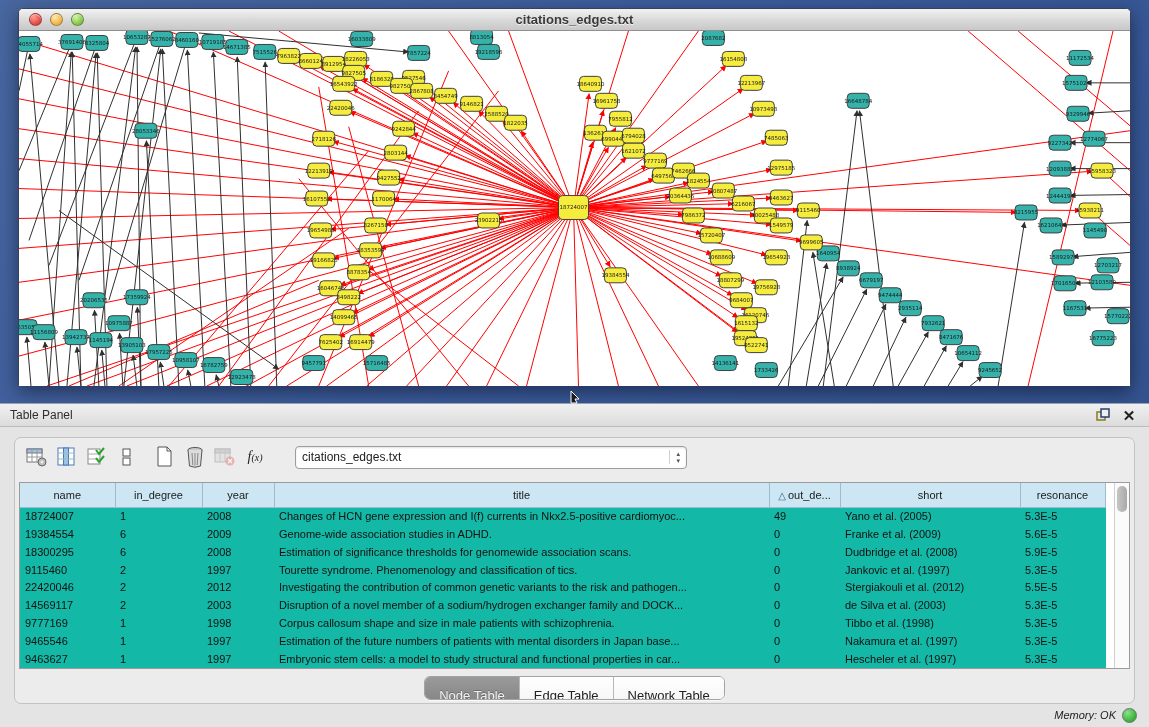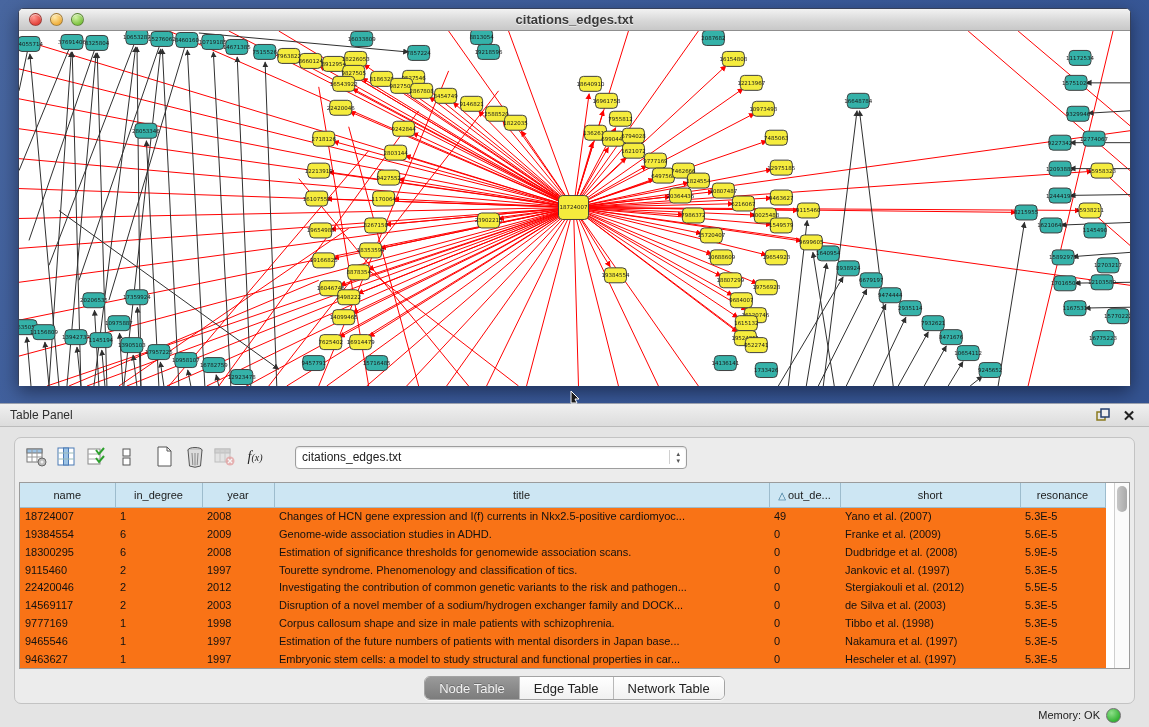"name" .tablewrap { background: #f97316 -> #14b8a6 }
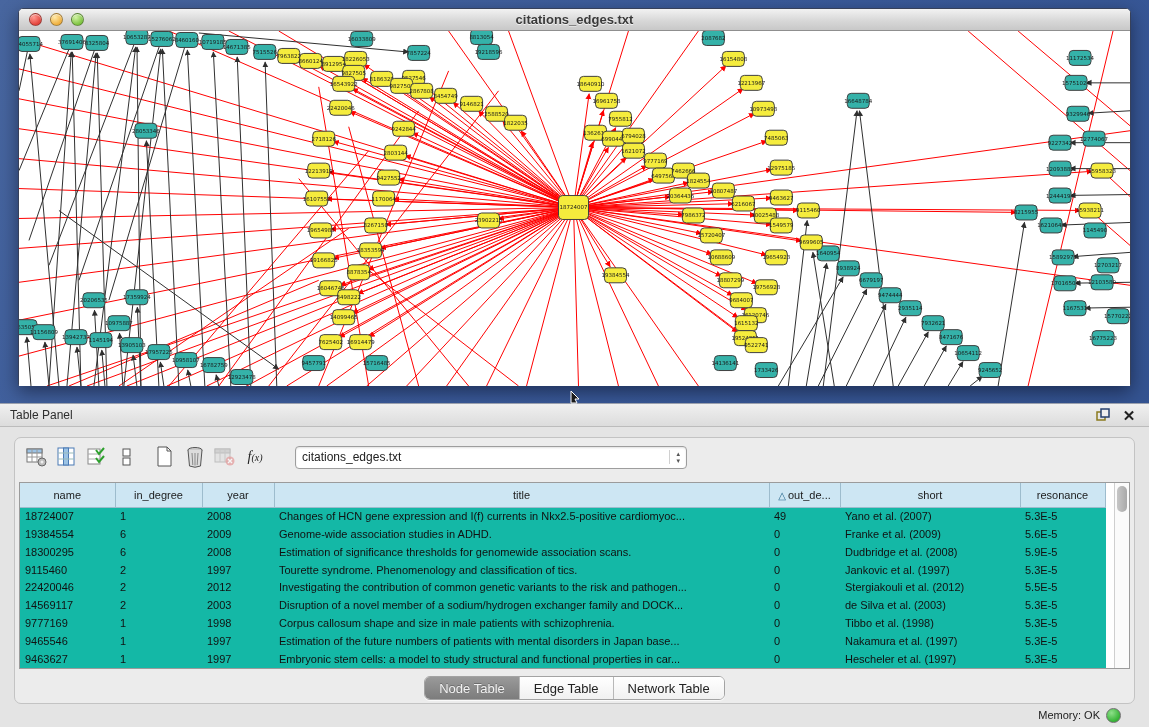"Yano et al. (2007)" td { text: 2007 -> 2005 }
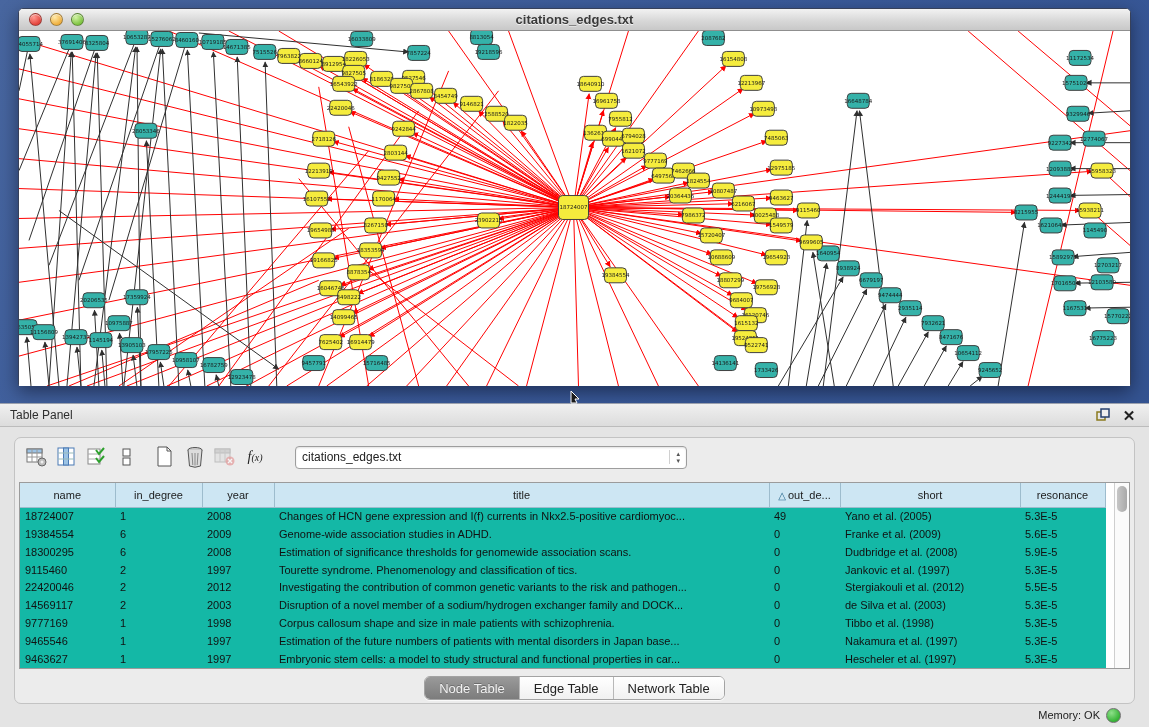"Node Table" .seg { padding: 4px 14px -> 18px 14px }
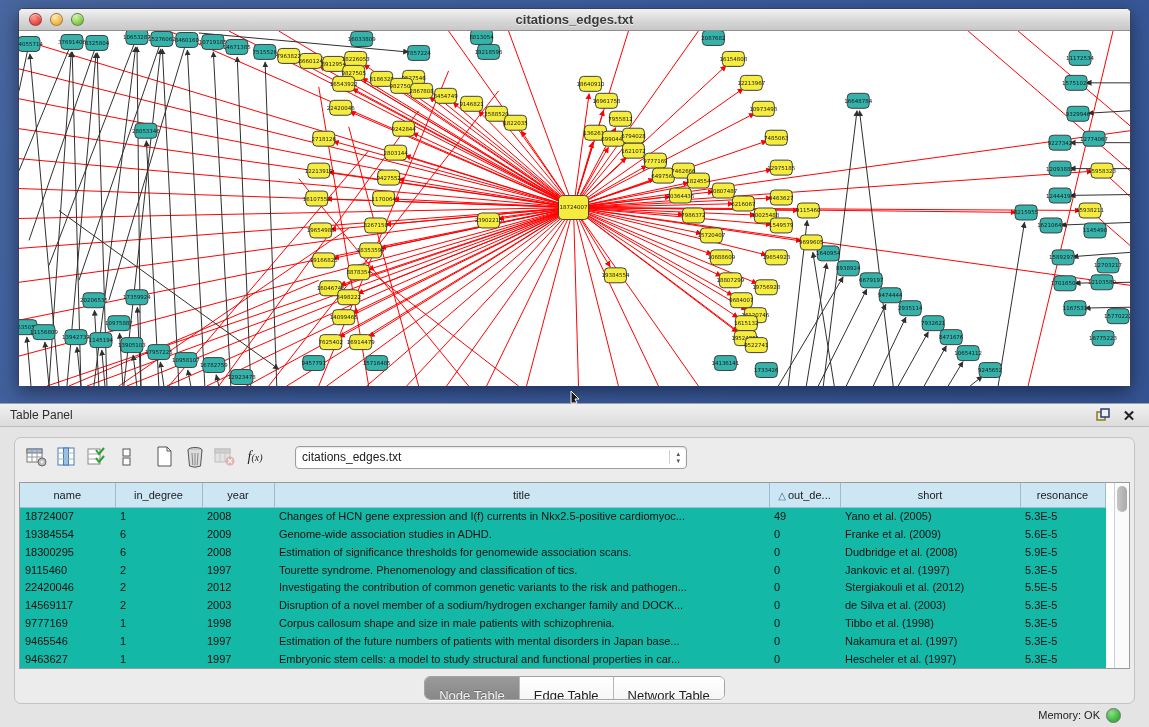"Memory: OK" .statusbar { font-style: none -> italic; padding-right: 28px -> 12px }
